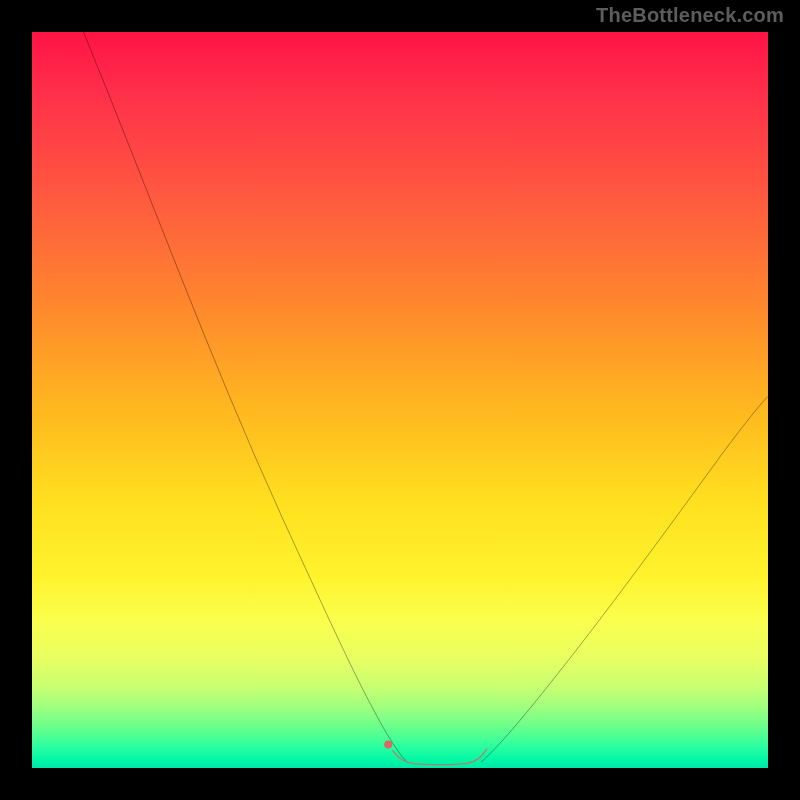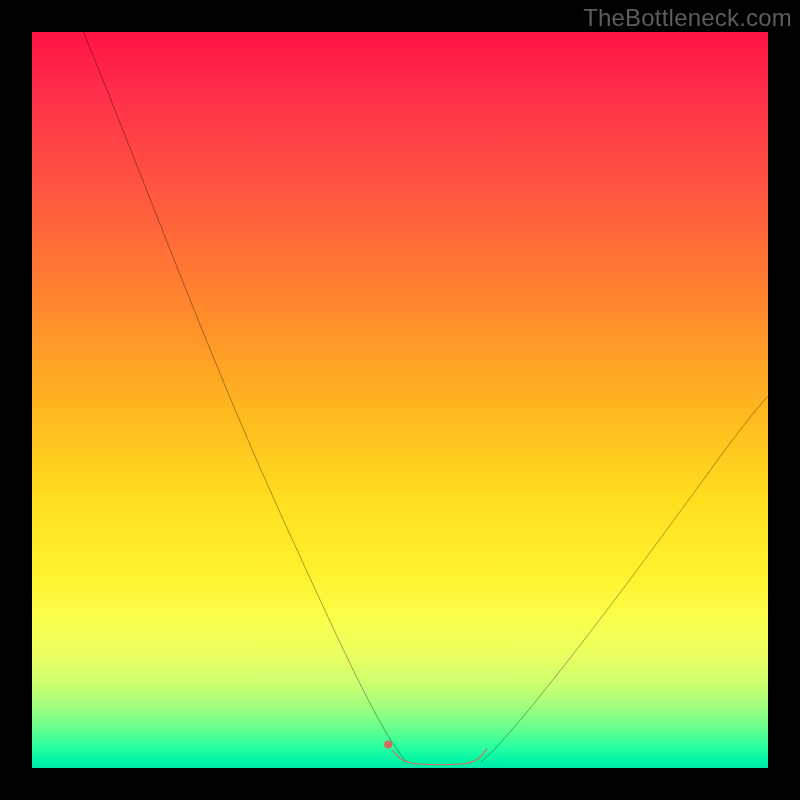"TheBottleneck.com" .watermark { font-size: 24px -> 20px; font-weight: 400 -> 700; right: 8px -> 16px }
